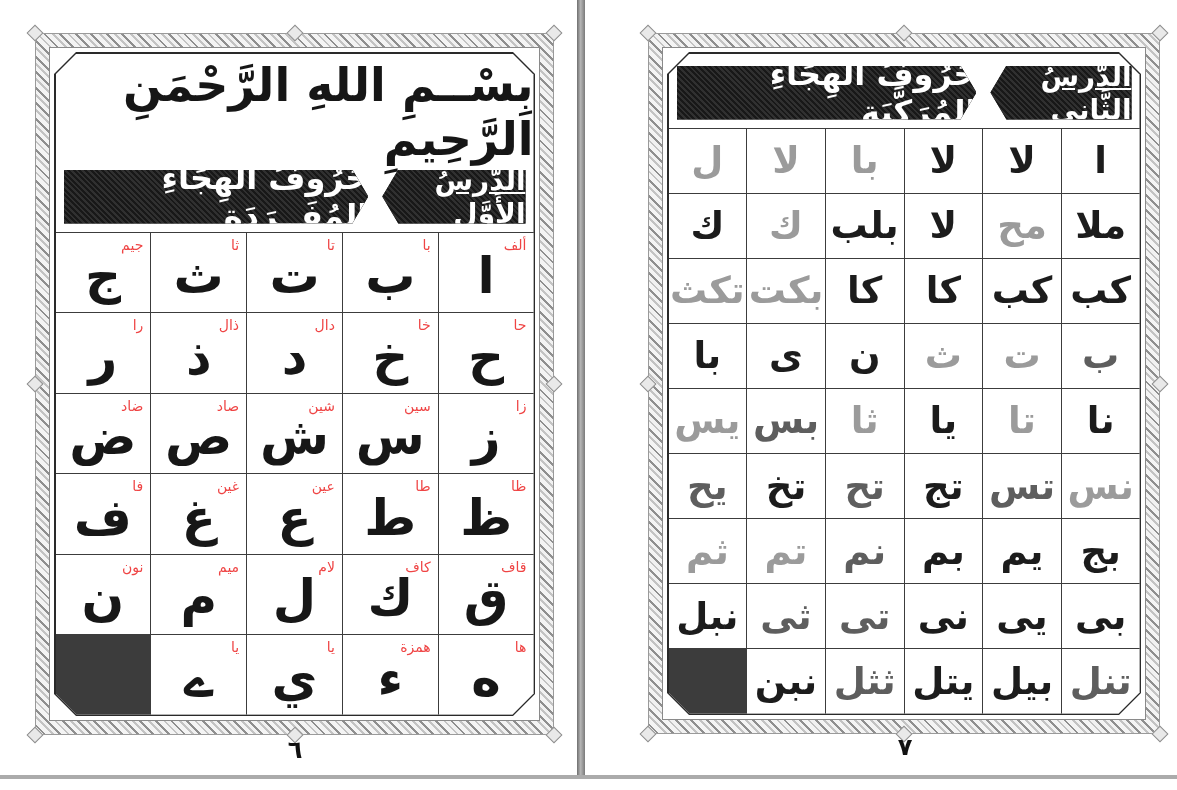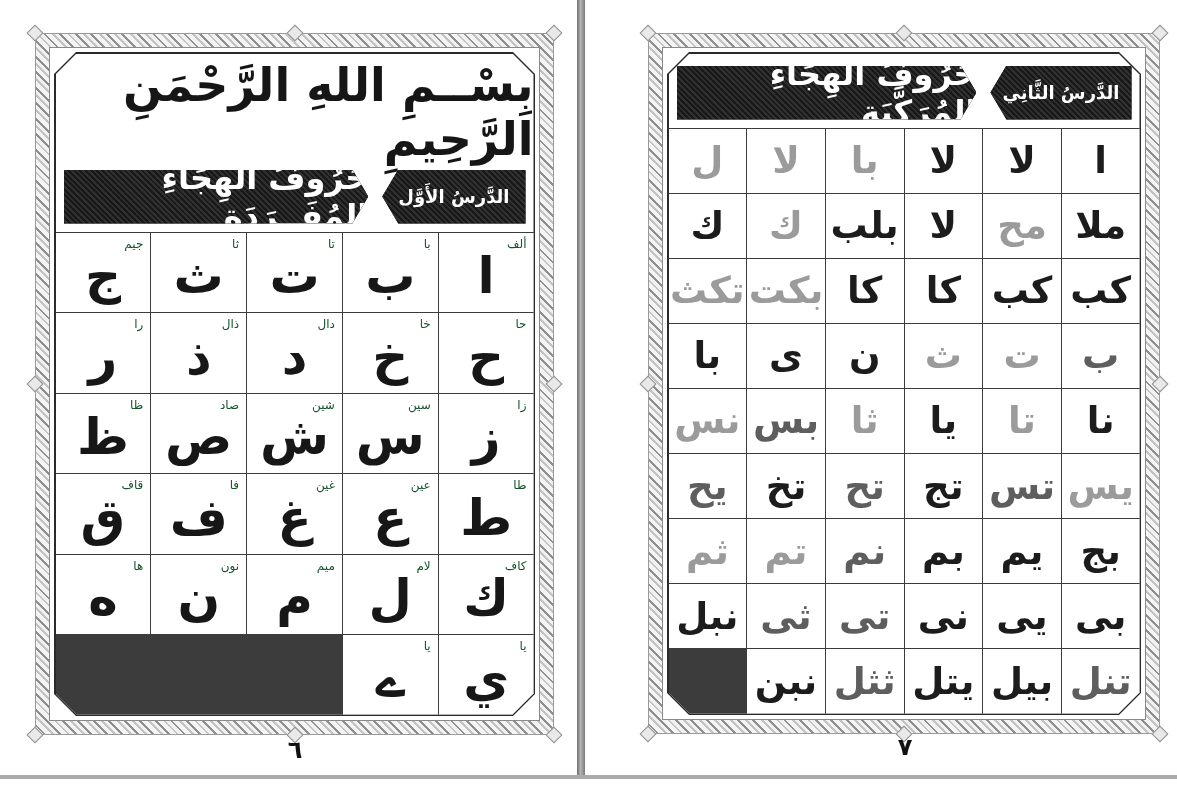"الدَّرسُ الثَّانِي" .lesson-label { font-size: 18px -> 28px; text-decoration: none -> underline }
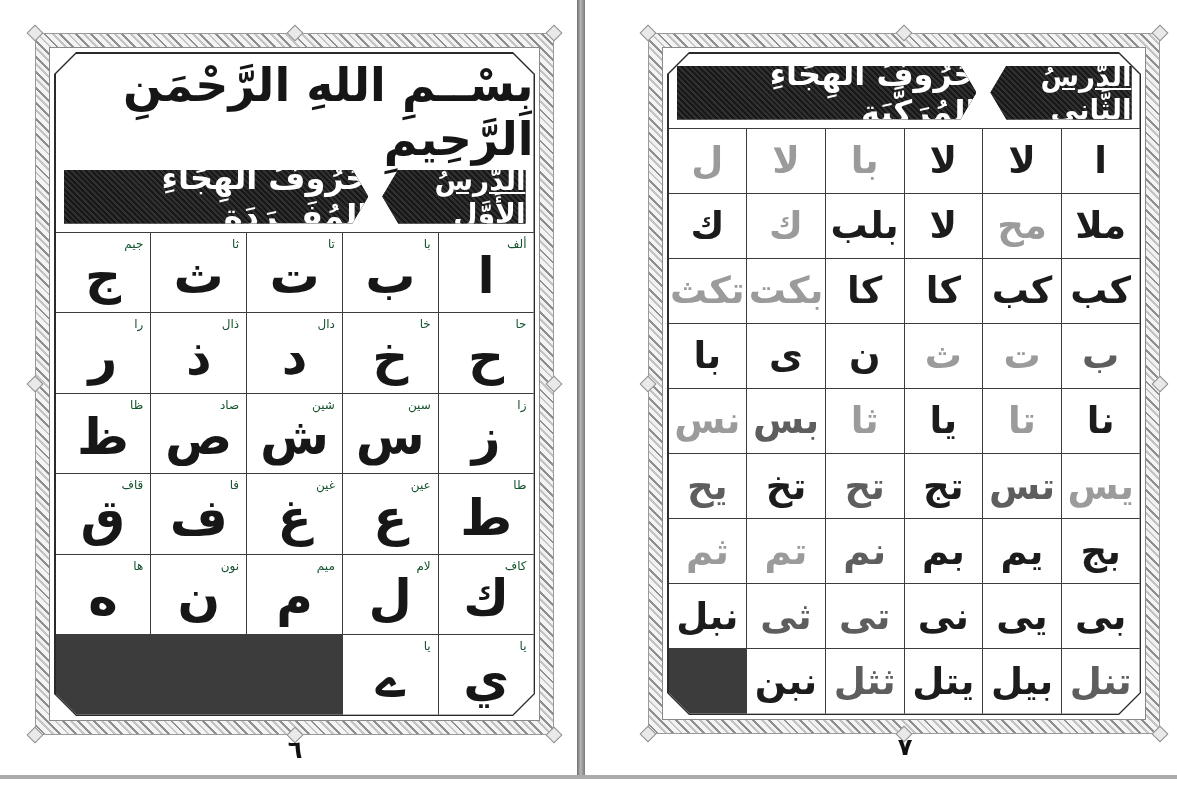"جيم" .lname { color: #14532d -> #ef4444; font-size: 12px -> 14px }
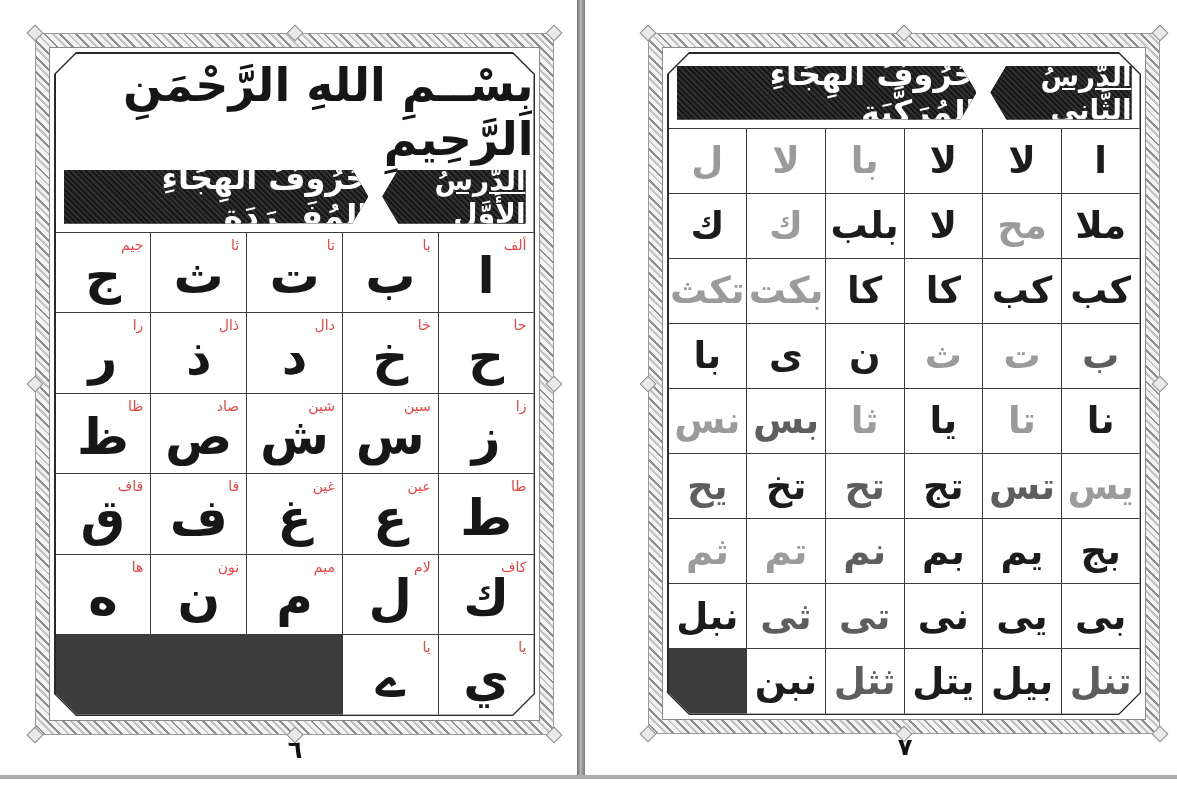"ضاد" div.cell { html: none -> <div> <span>ضاد</span> <span>ض</span> </div> }
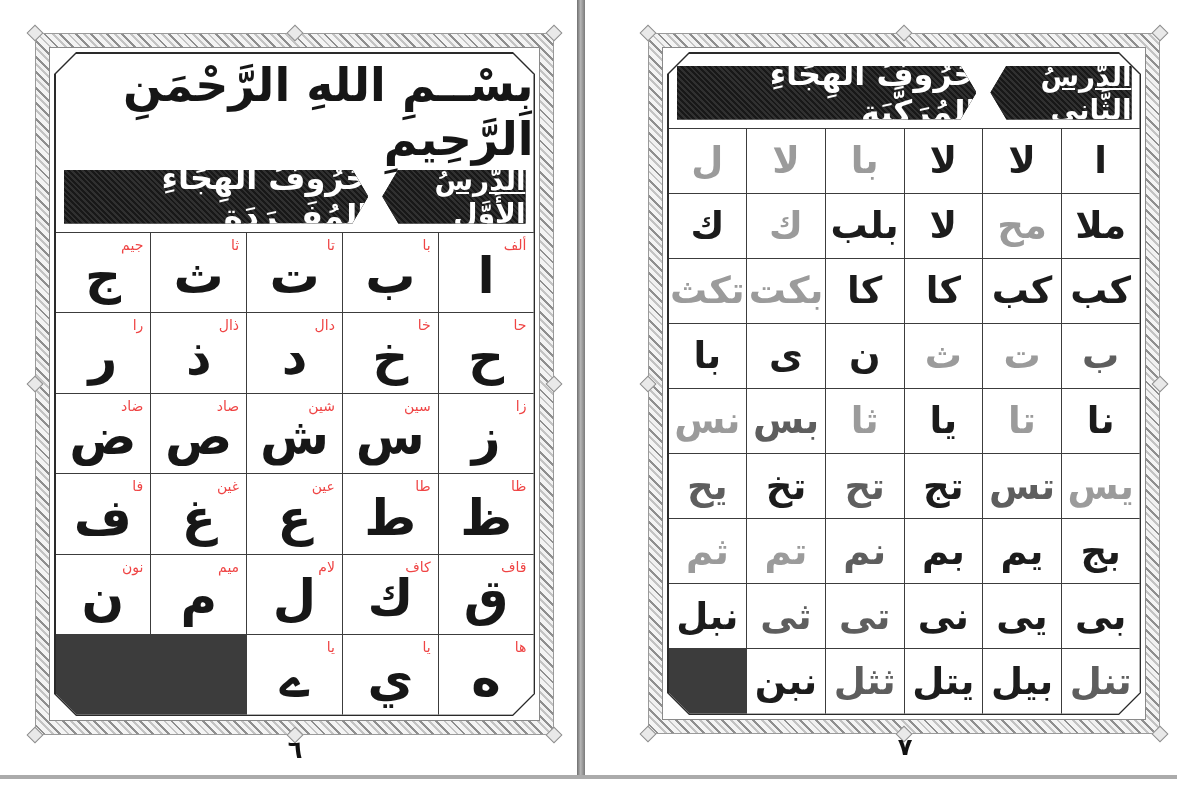"نس" div.cell { order: before "يس" -> after "يس" }
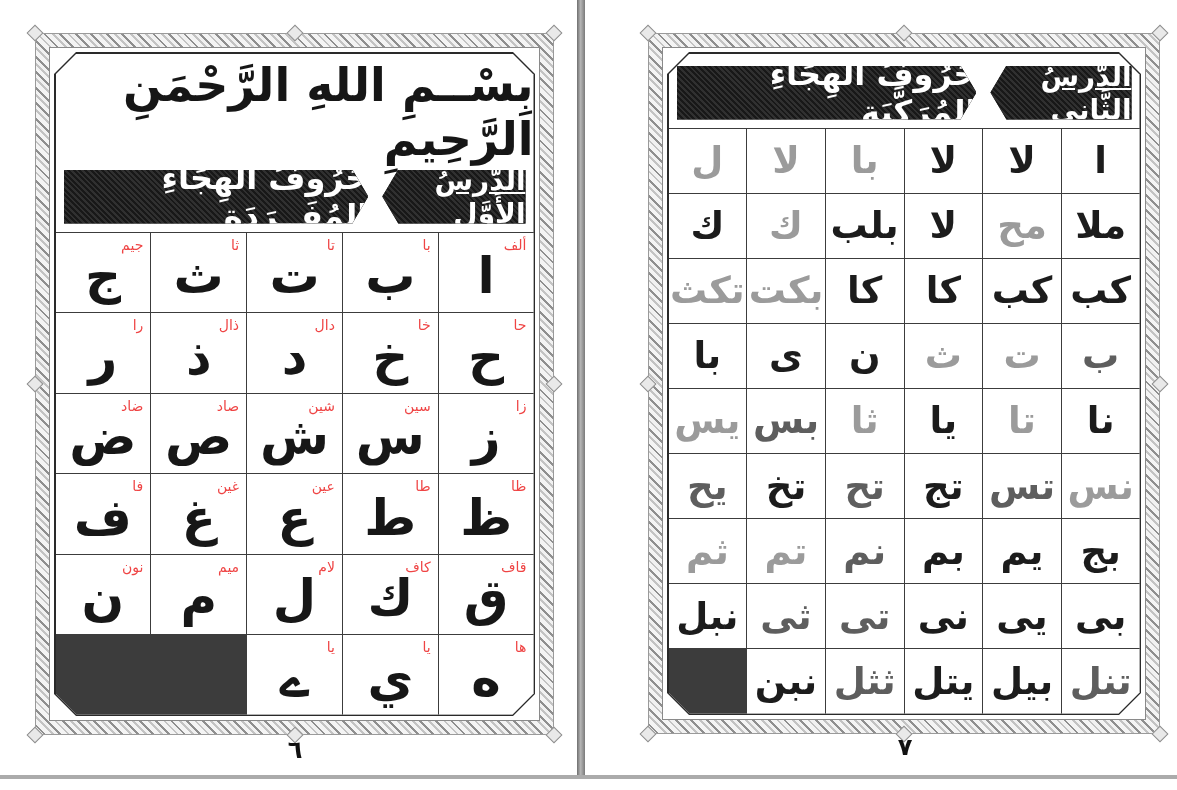"همزة" div.cell { html: none -> <div> <span>همزة</span> <span>ء</span> </div> }
